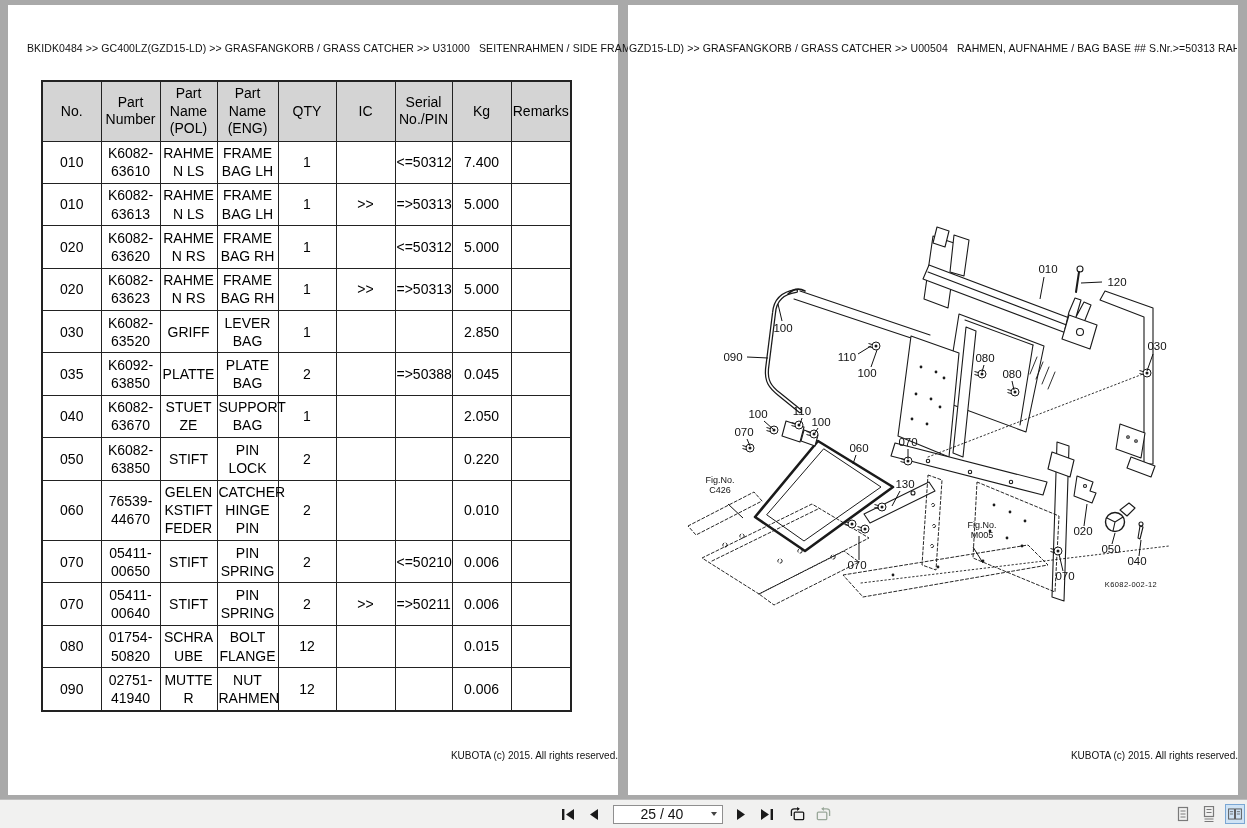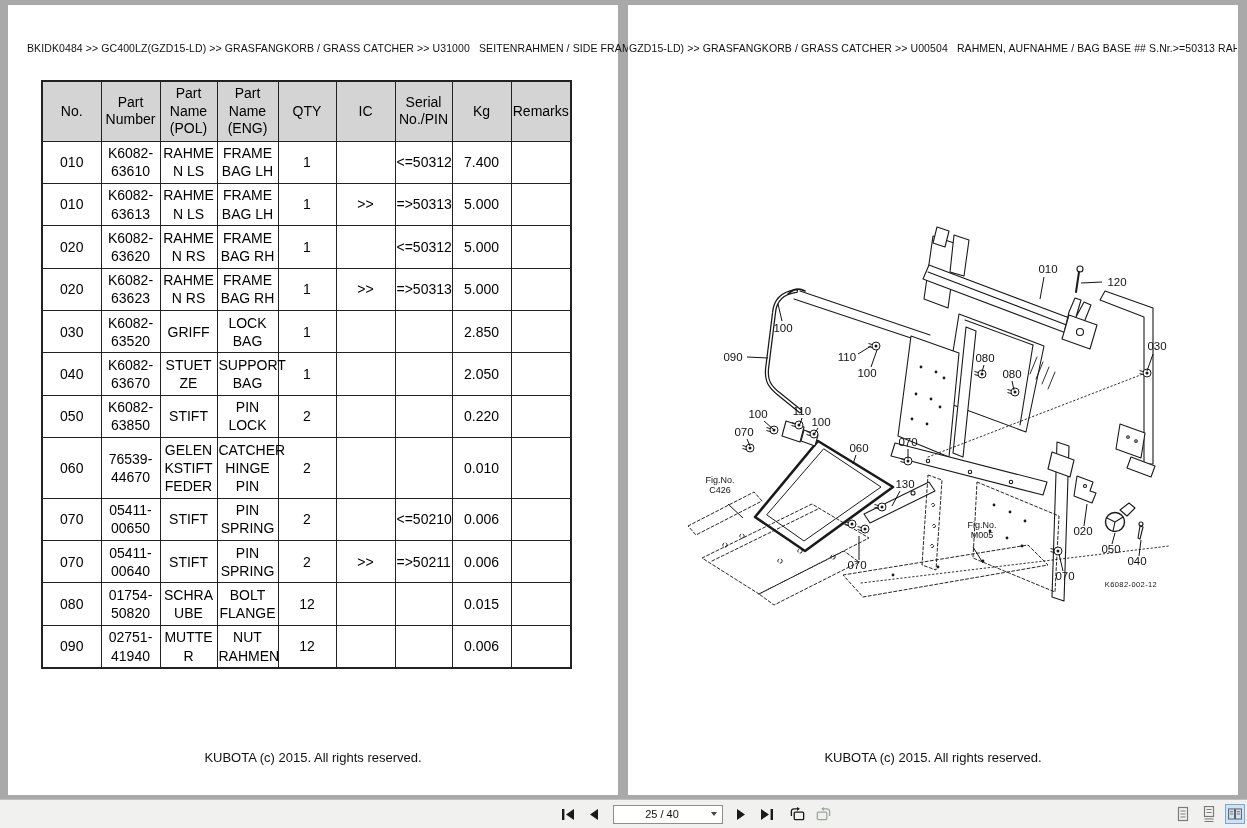"LOCK BAG" td.c3 { text: LOCK -> LEVER }
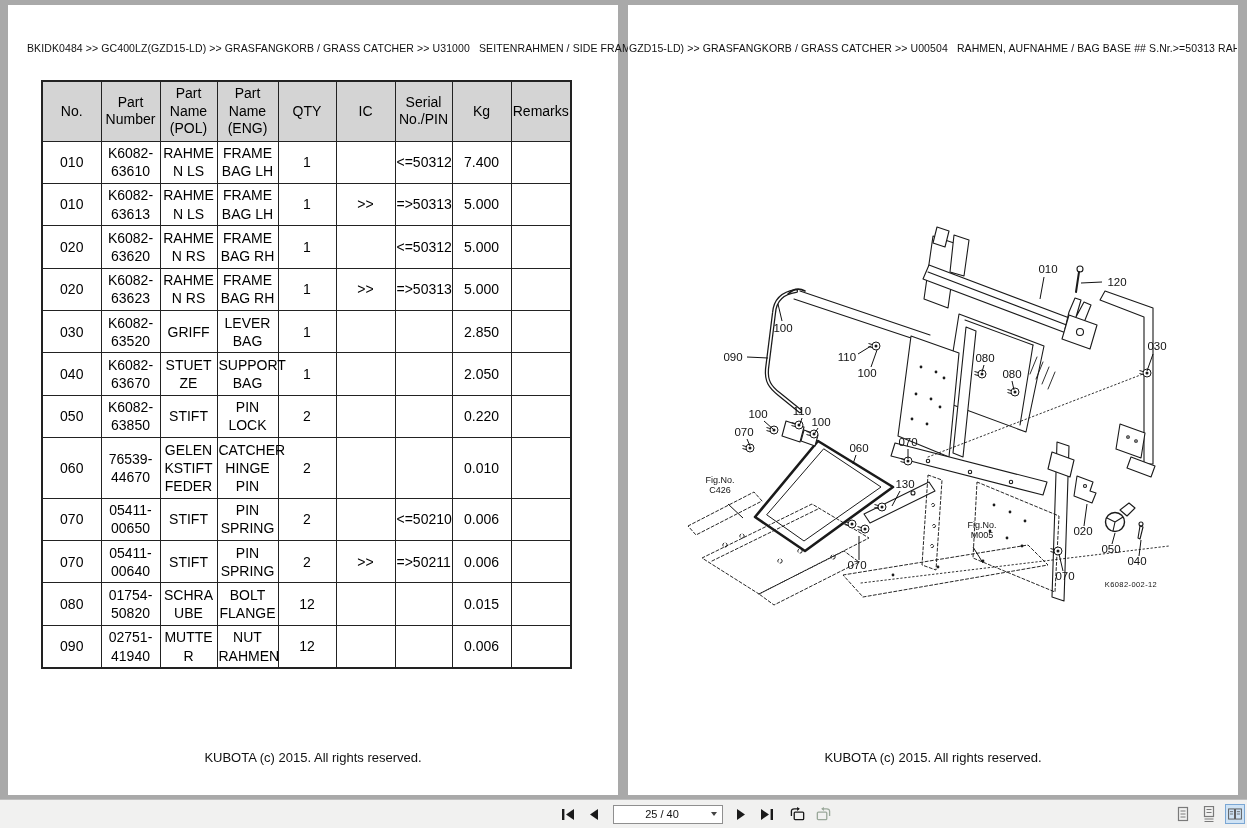"035" tr { html: none -> <tr> <td>035</td> <td>K6092-63850</td> <td>PLATTE</td> <td>PLATE BAG</td> <td>2</td> <td></td> <td>=&gt;50388</td> <td>0.045</td> <td></td> </tr> }
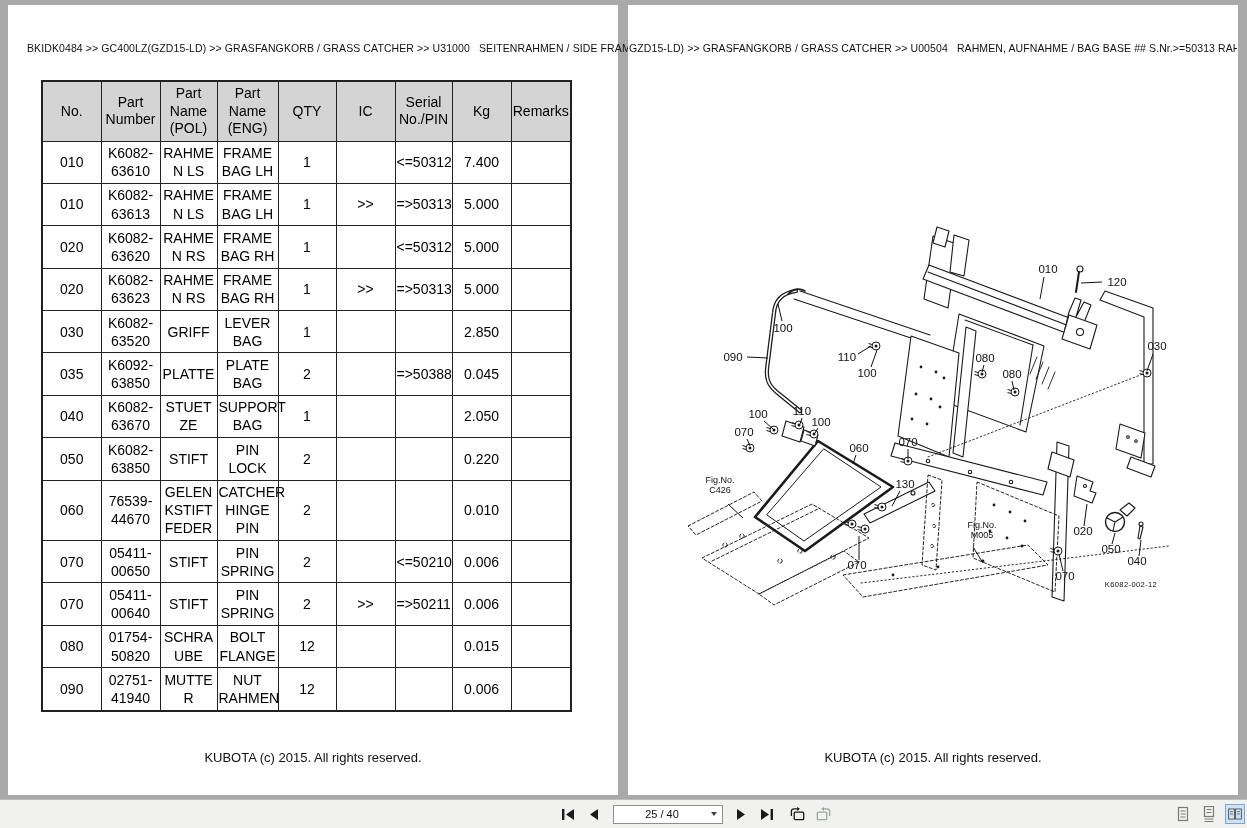"KUBOTA (c) 2015. All rights" .page-footer { font-size: 13px -> 10px; text-align: center -> right }
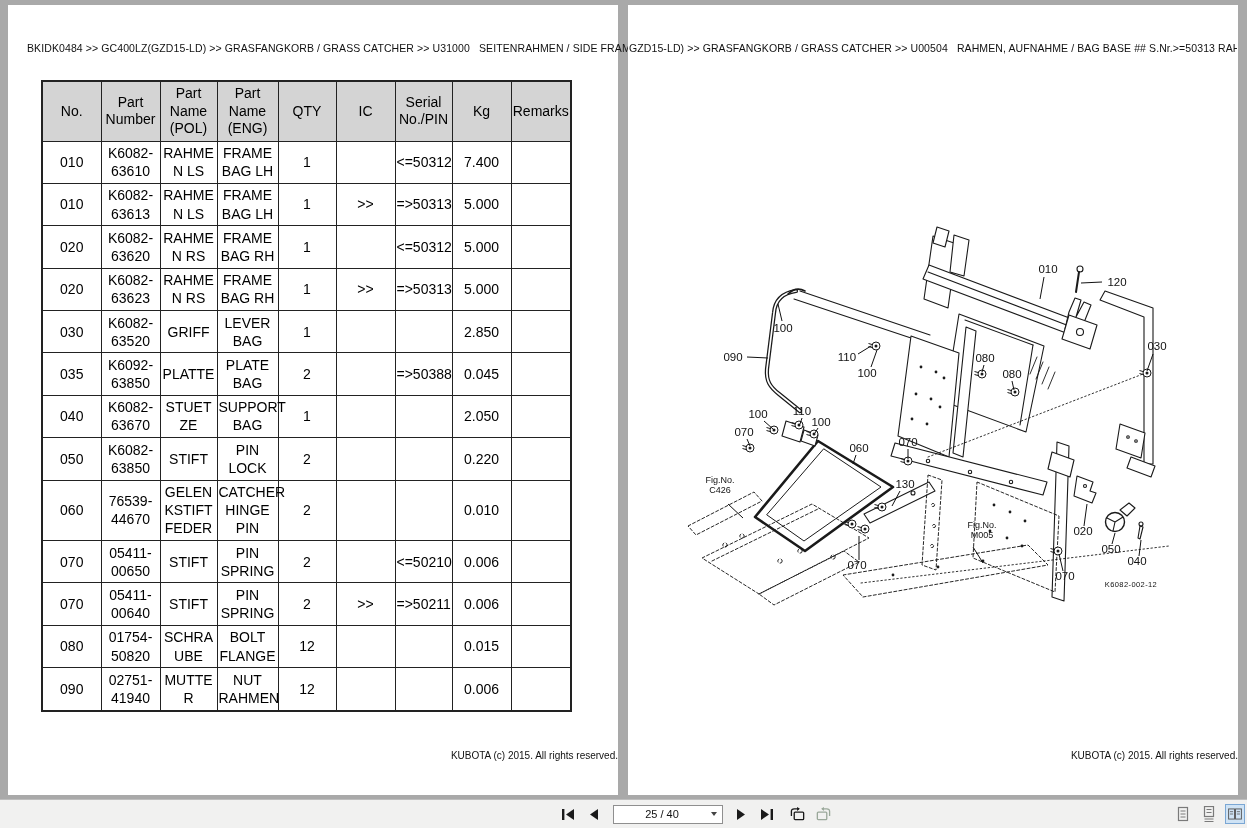"25 / 40" .page-combo { font-size: 11px -> 14px }
